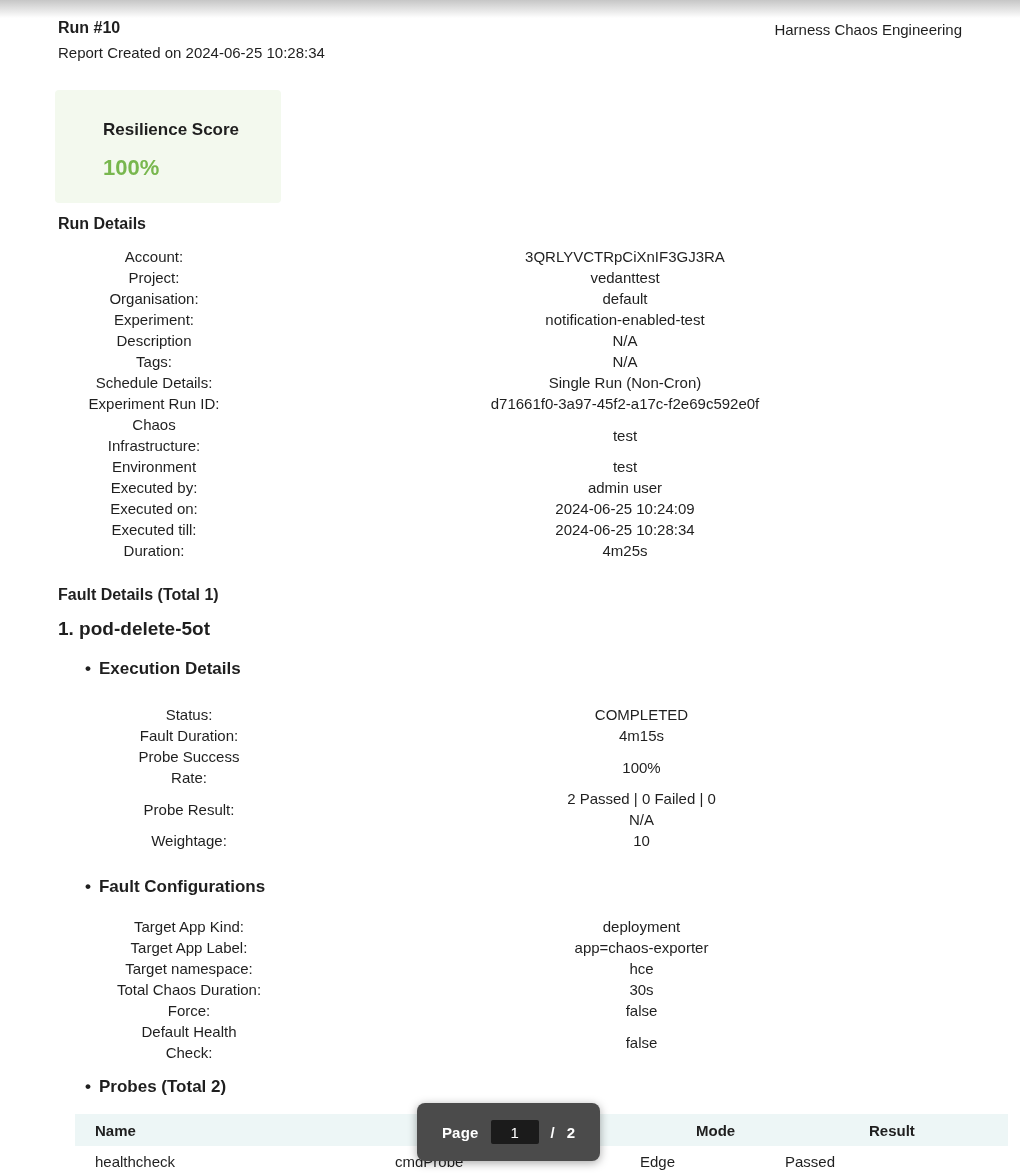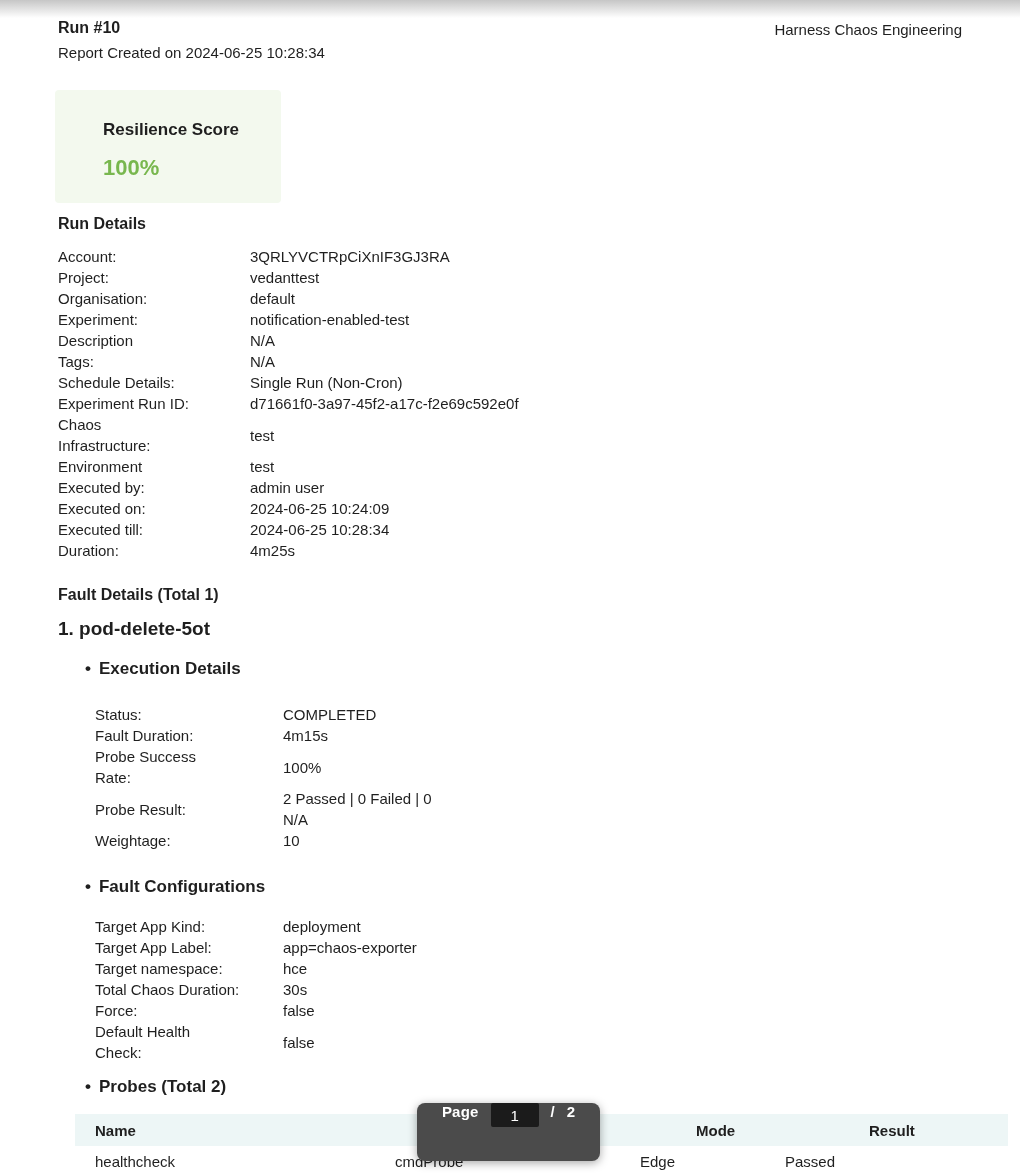"Account:" .kv-rows { text-align: none -> center }
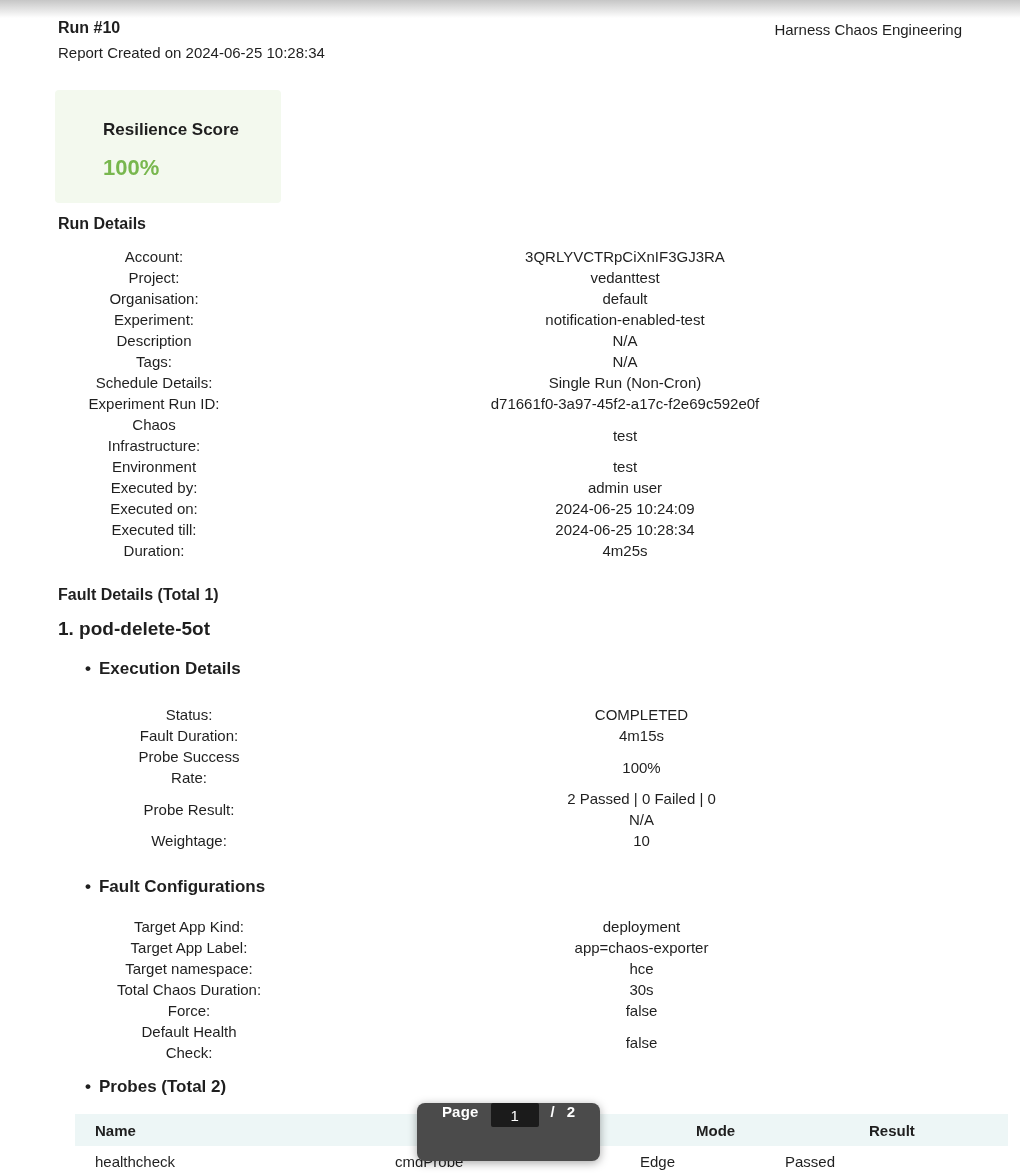"Page" .page-indicator { align-items: none -> center }
